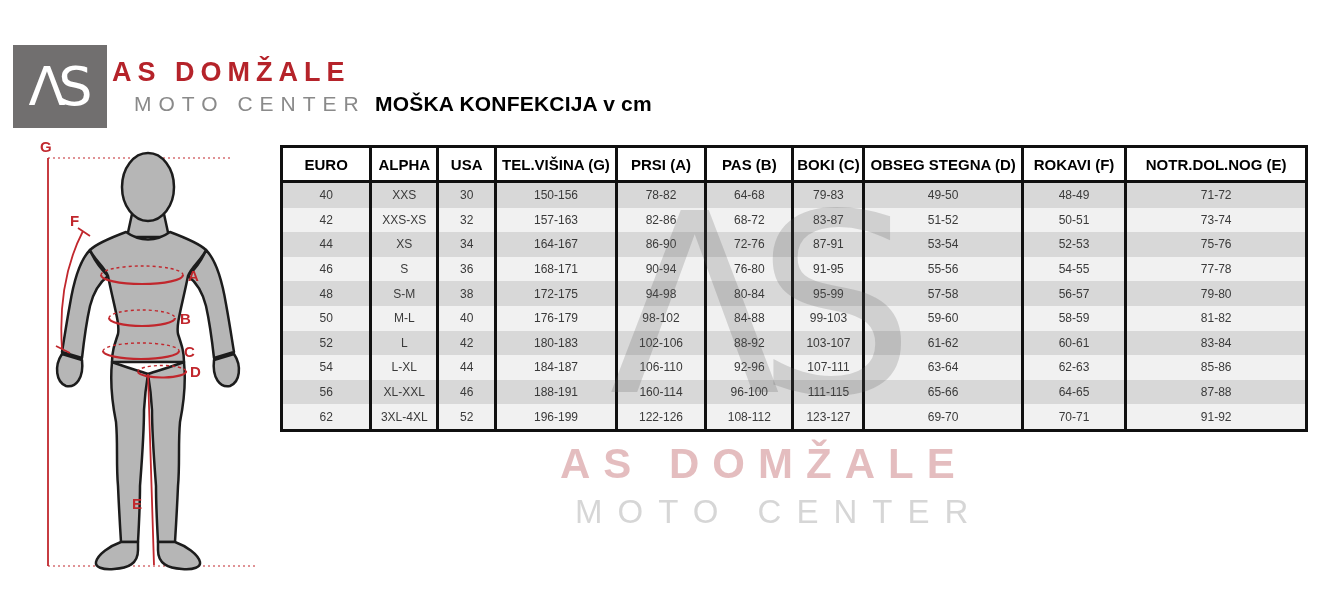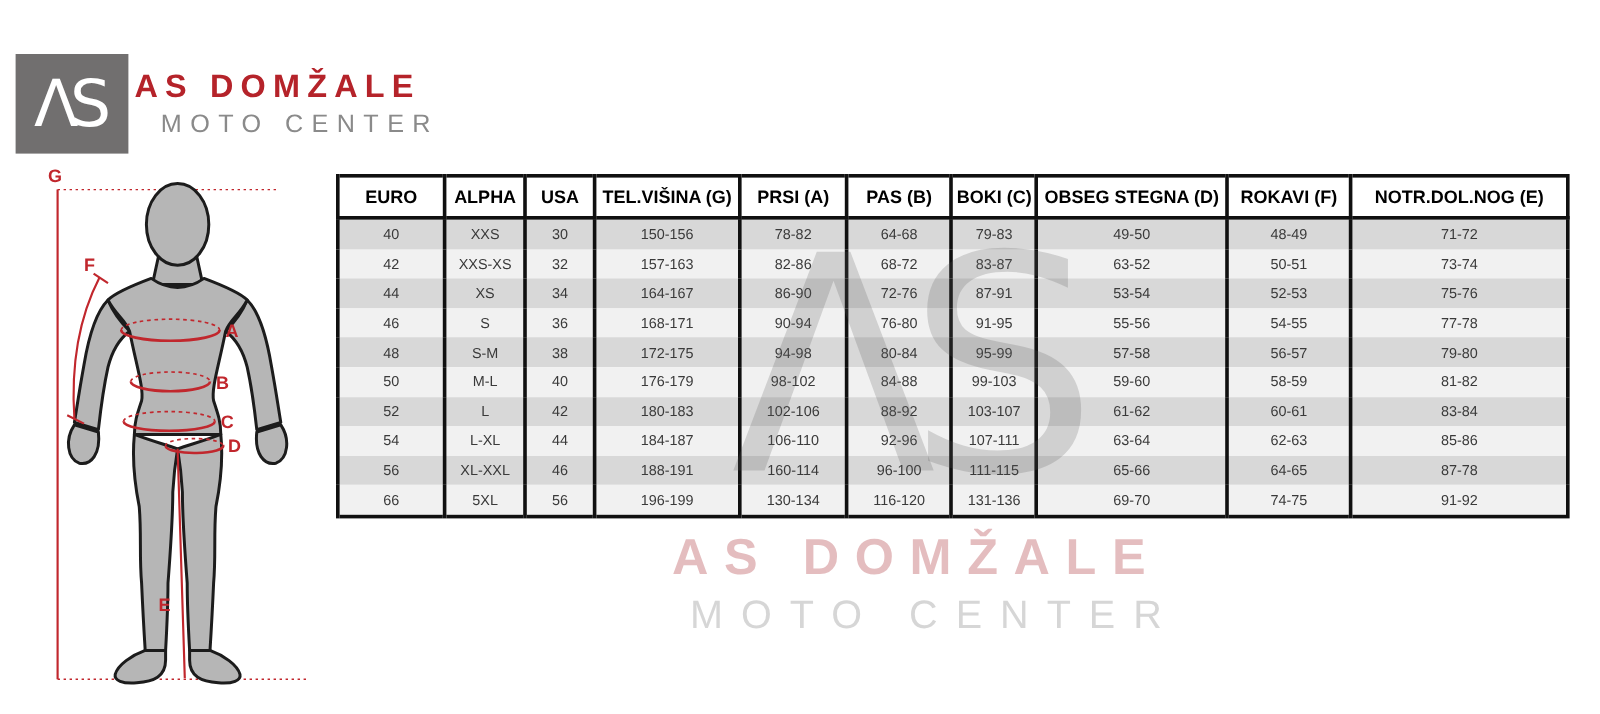"MOŠKA KONFEKCIJA v cm" div.page-title { html: none -> <div>MOŠKA KONFEKCIJA v cm</div> }
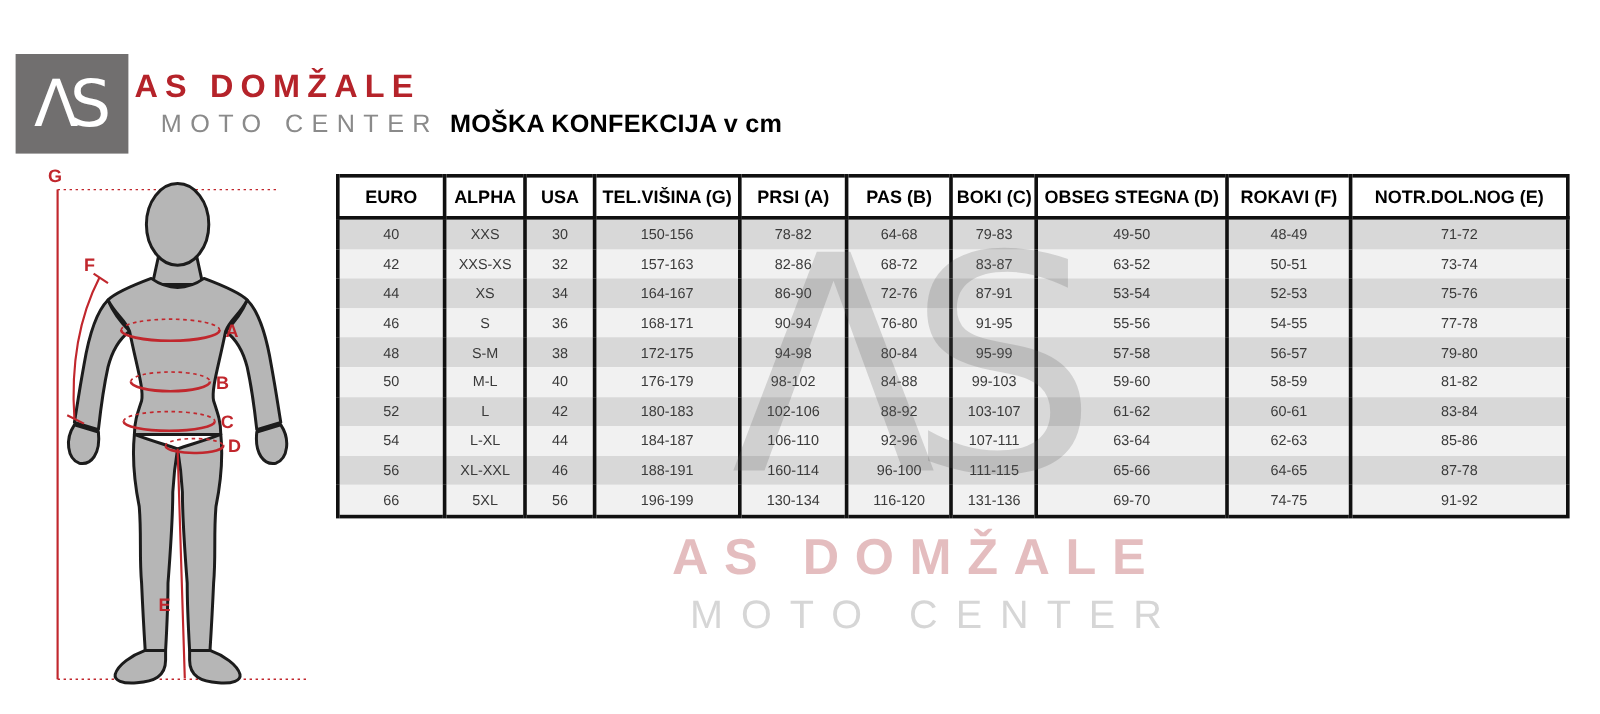"63-52" td { text: 63-52 -> 51-52 }
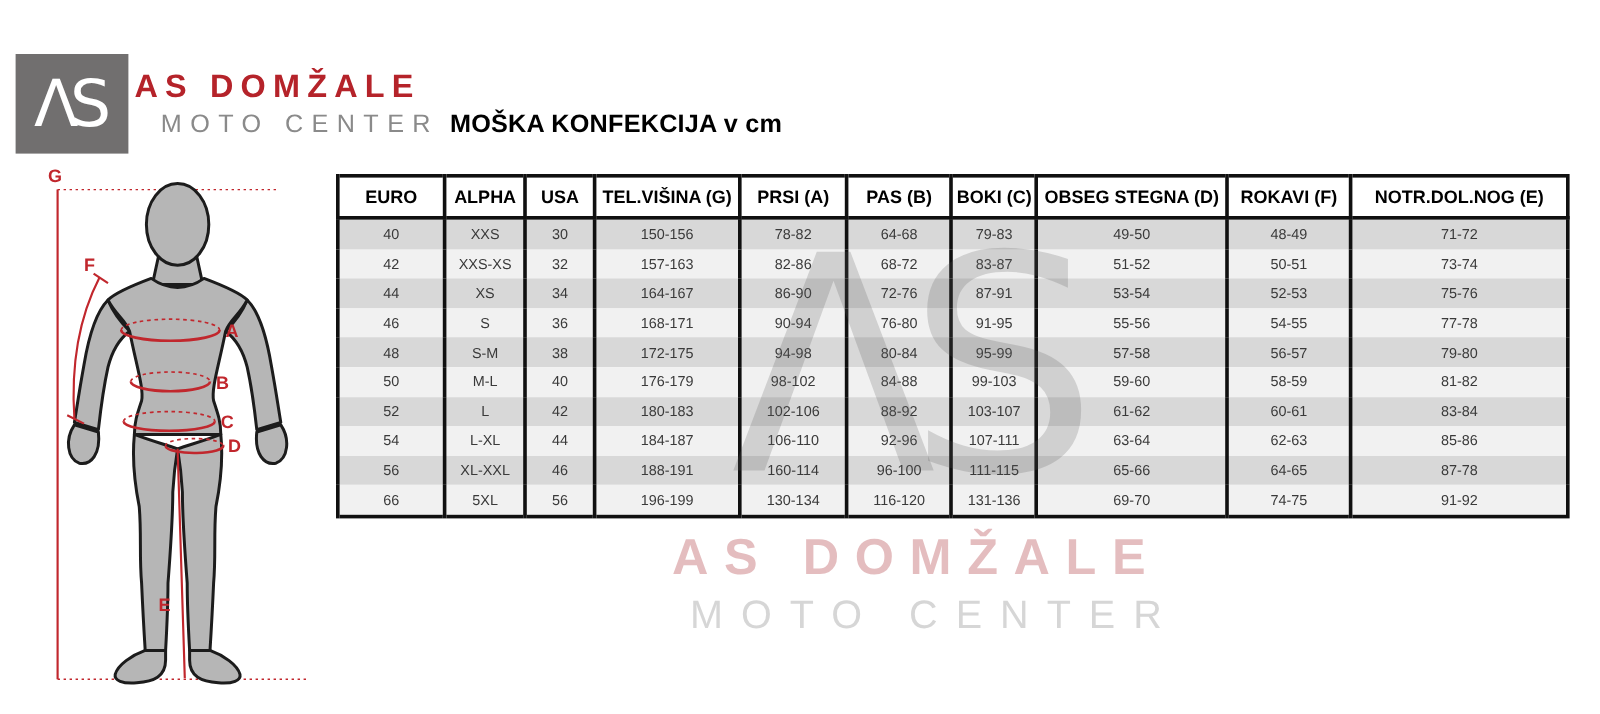"87-78" td { text: 87-78 -> 87-88 }
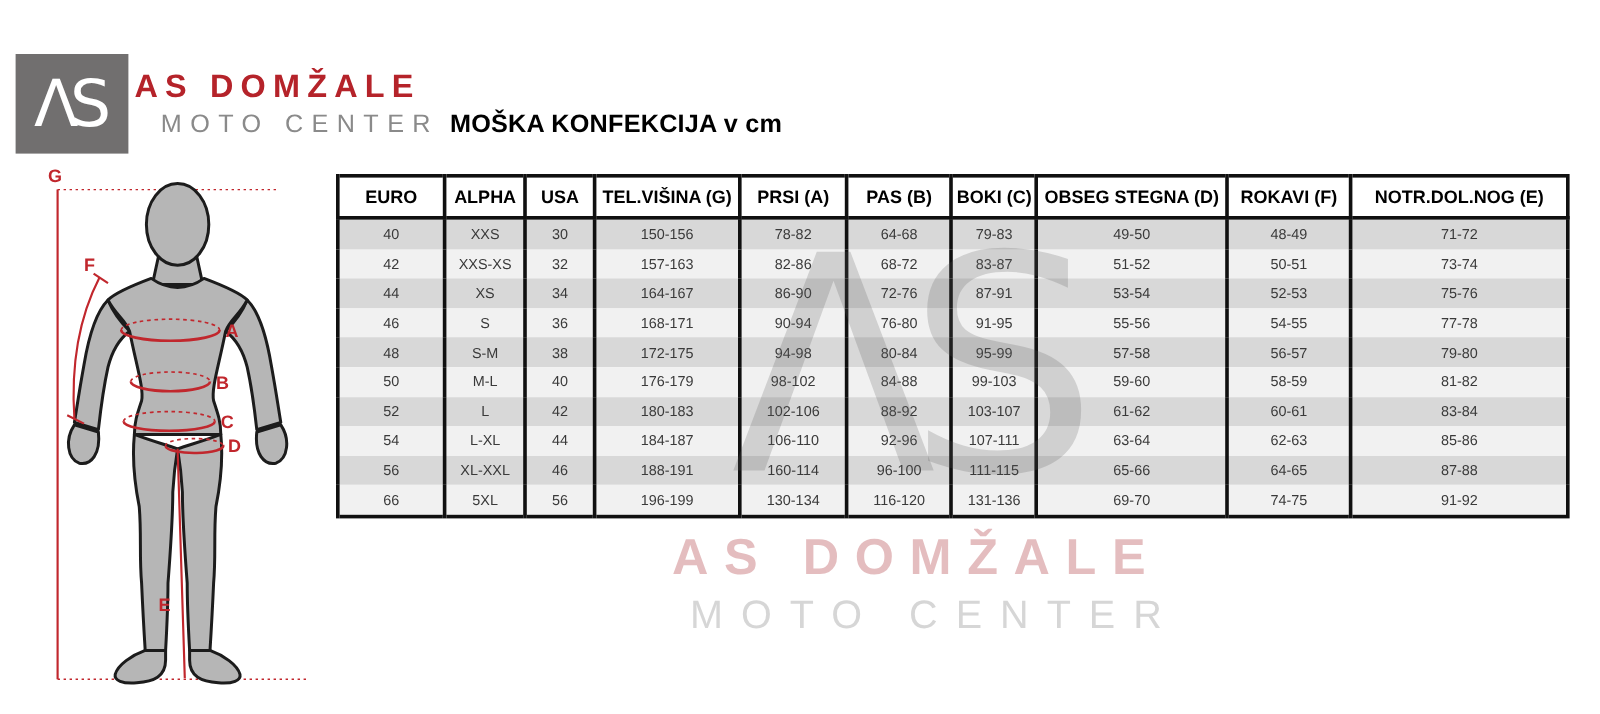"62" tr { html: none -> <tr> <td>62</td> <td>3XL-4XL</td> <td>52</td> <td>196-199</td> <td>122-126</td> <td>108-112</td> <td>123-127</td> <td>69-70</td> <td>70-71</td> <td>91-92</td> </tr> }
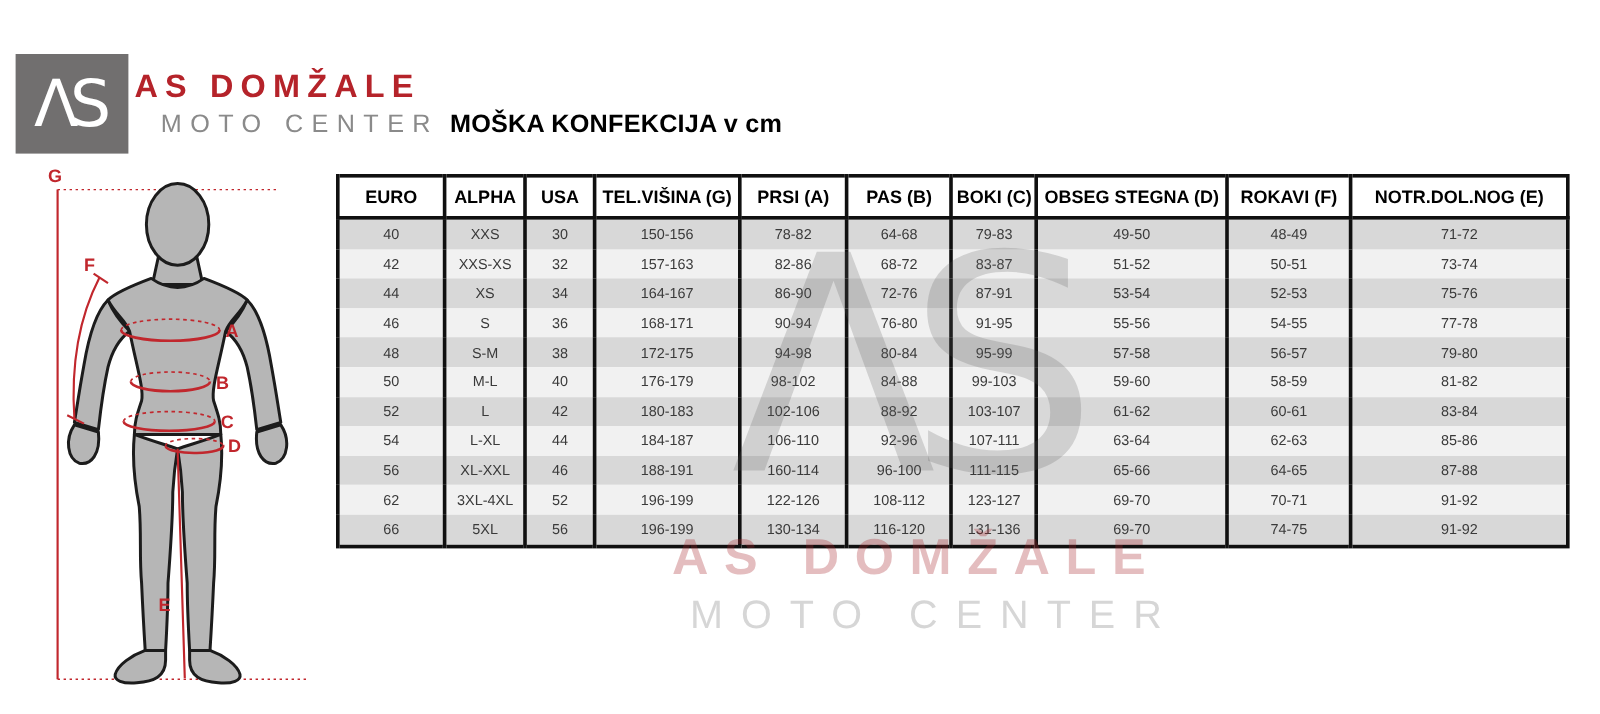"66" tr { html: <tr> <td>66</td> <td>5XL</td> <td>56</td> <td>196-199</td> <td>130-134</td> <td>116-120</td> <td>131-136</td> <td>69-70</td> <td>74-75</td> <td>91-92</td> </tr> -> none }
